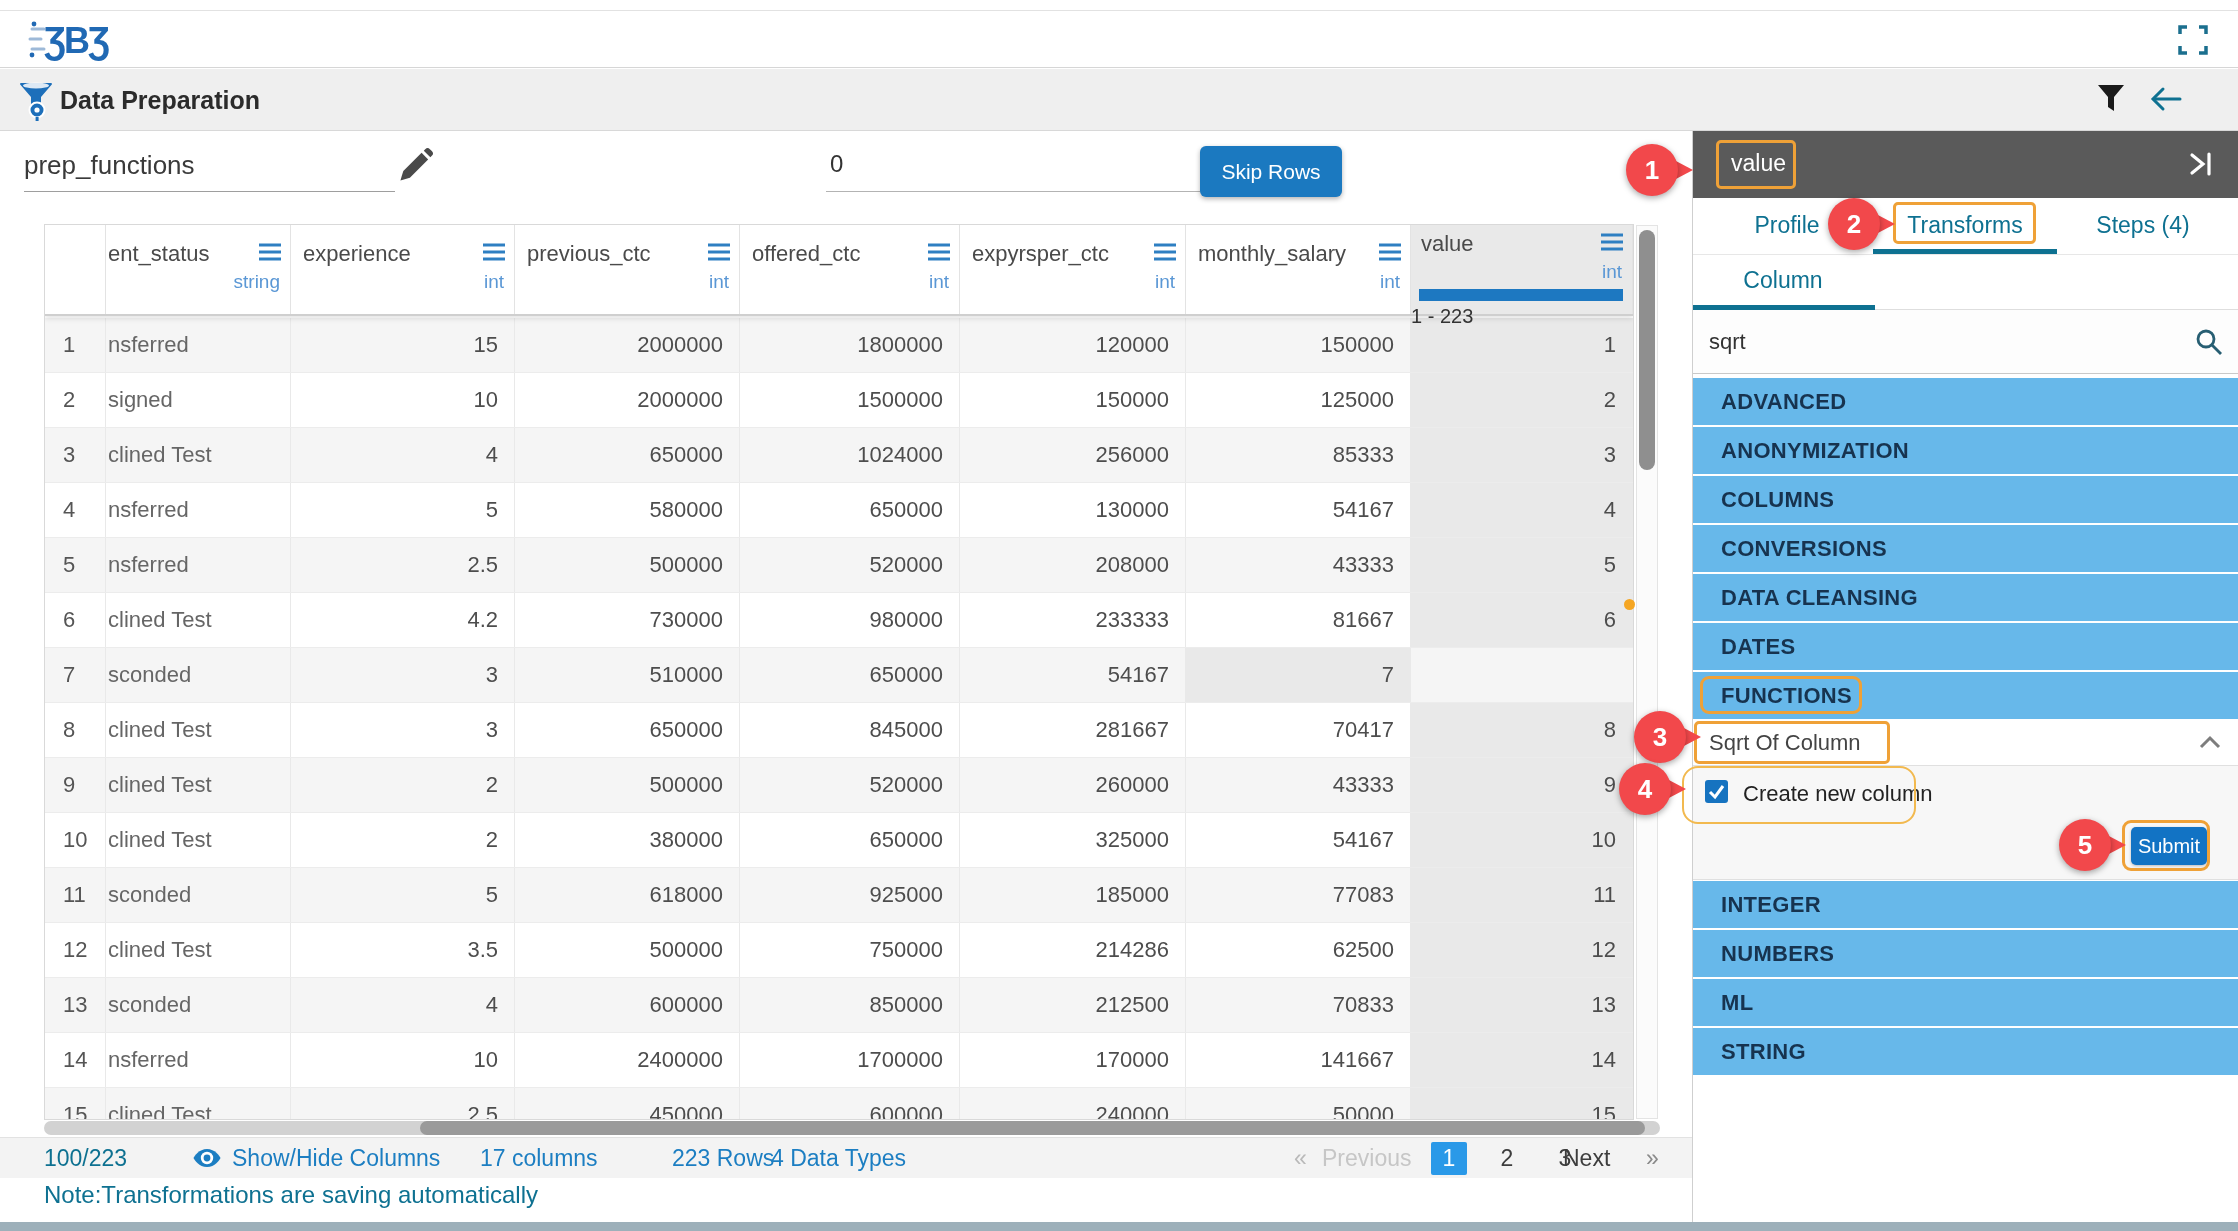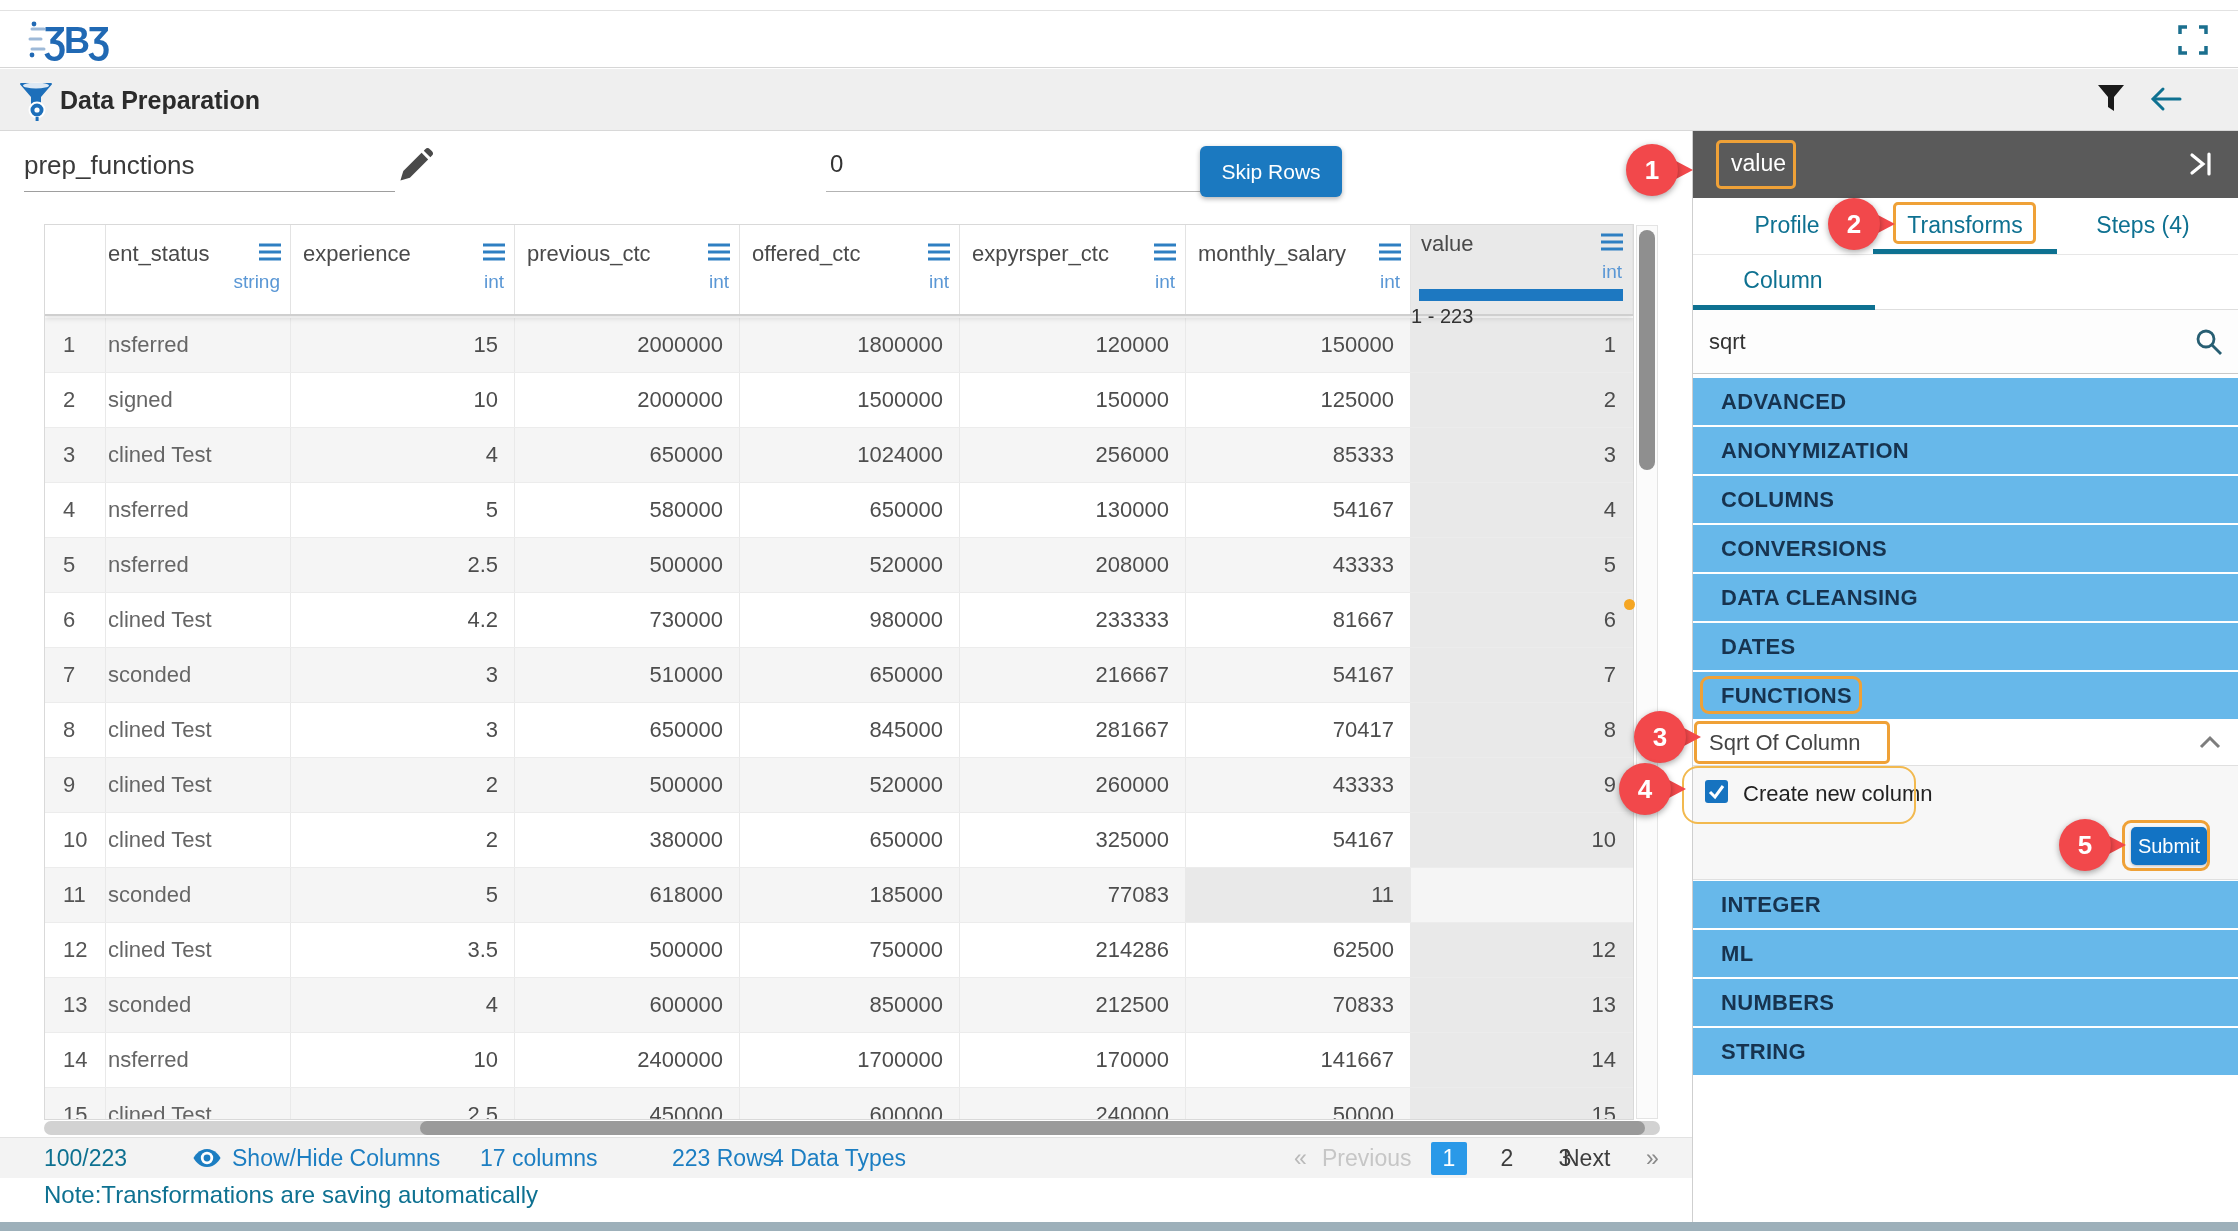"216667" div.tcell { html: <div>216667</div> -> none }
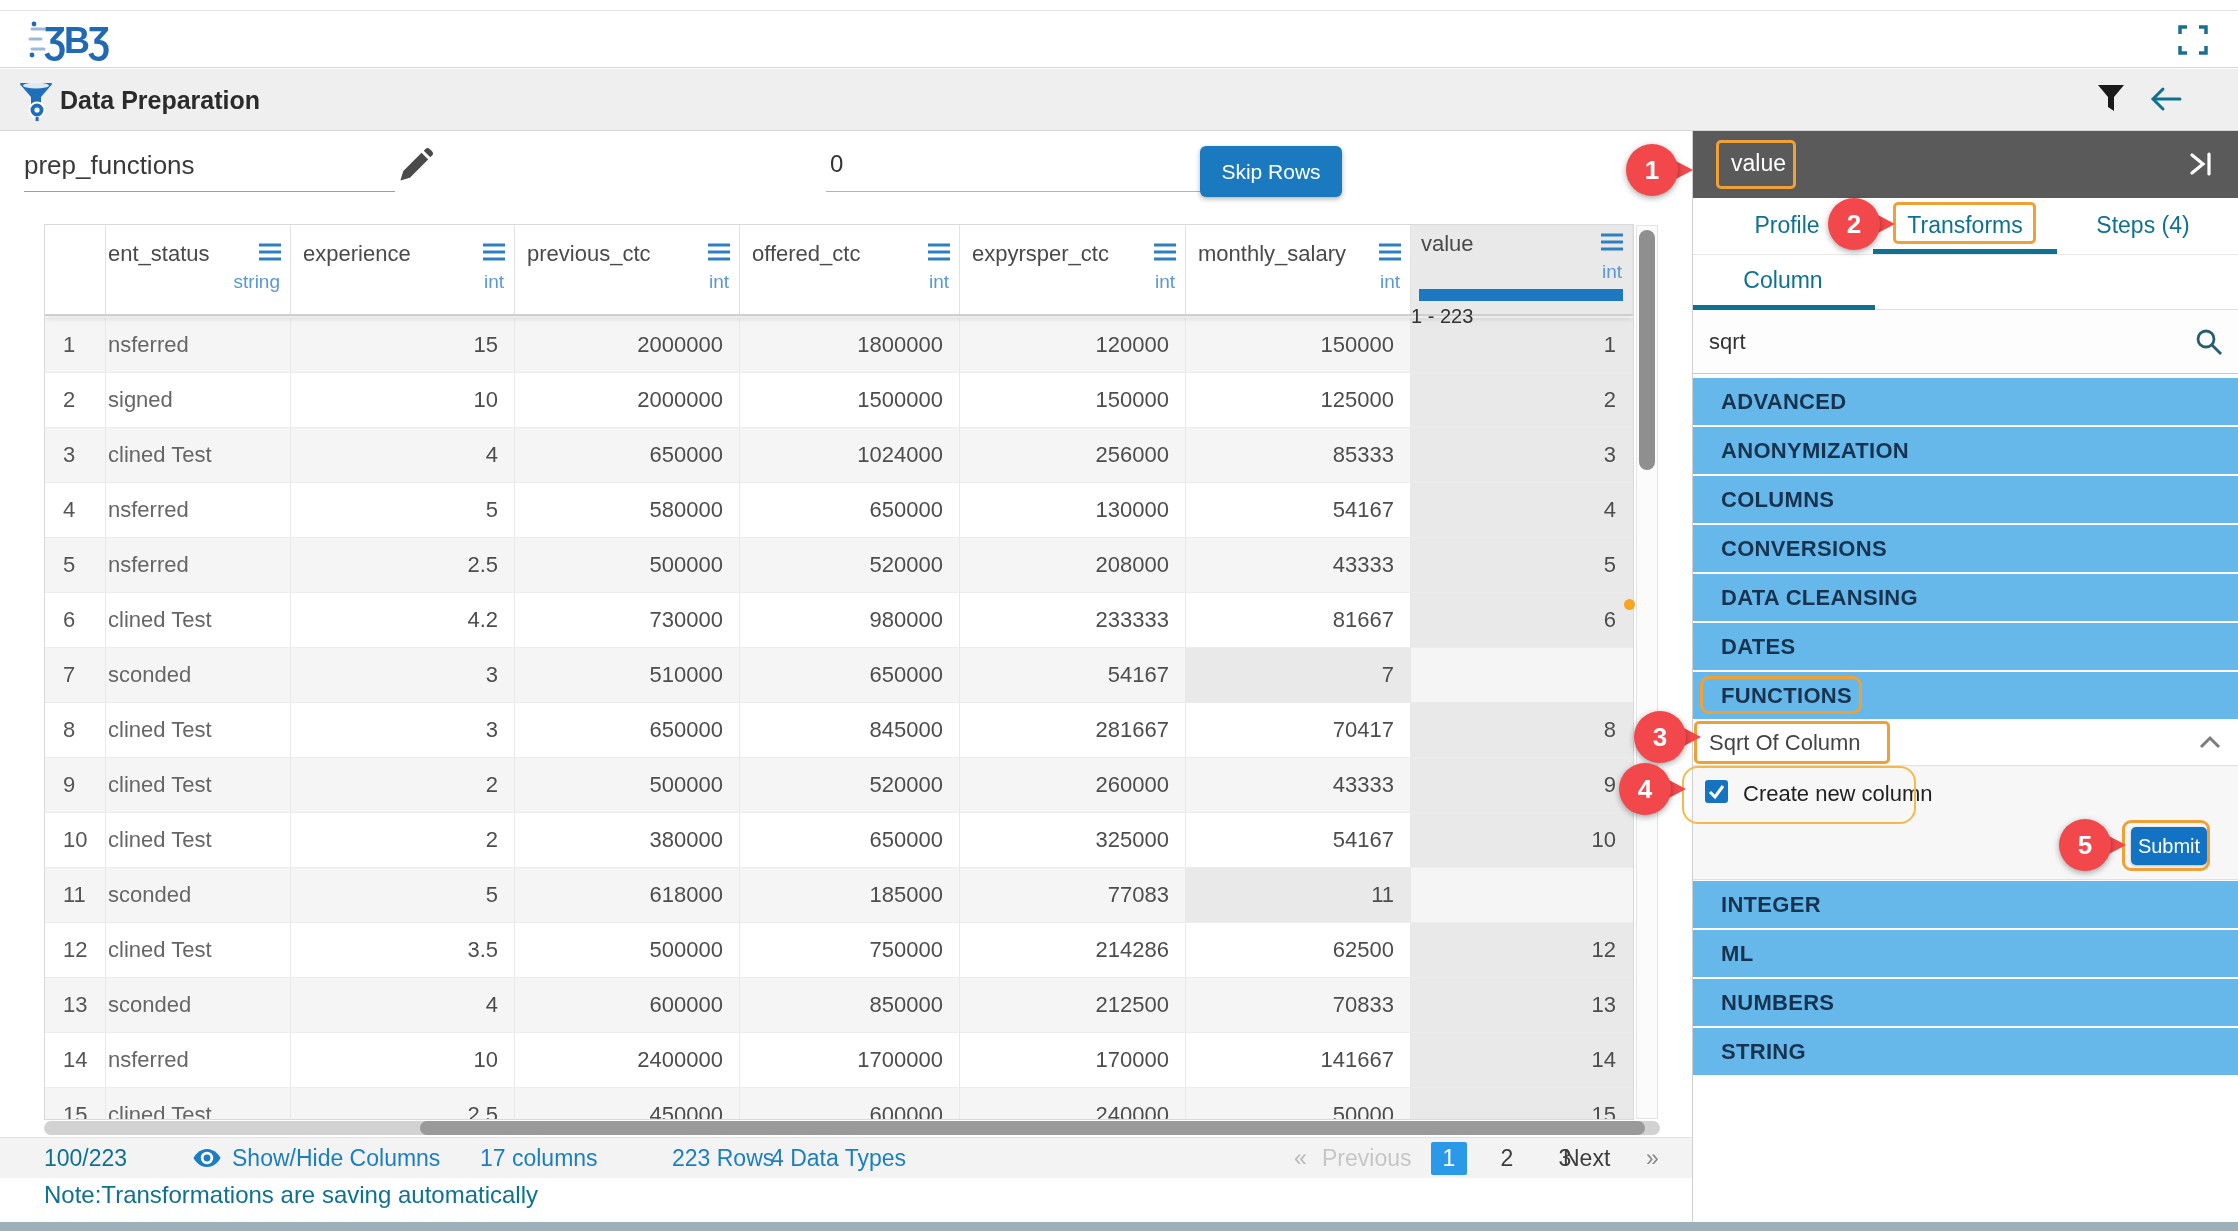"925000" div.tcell { html: none -> <div>925000</div> }
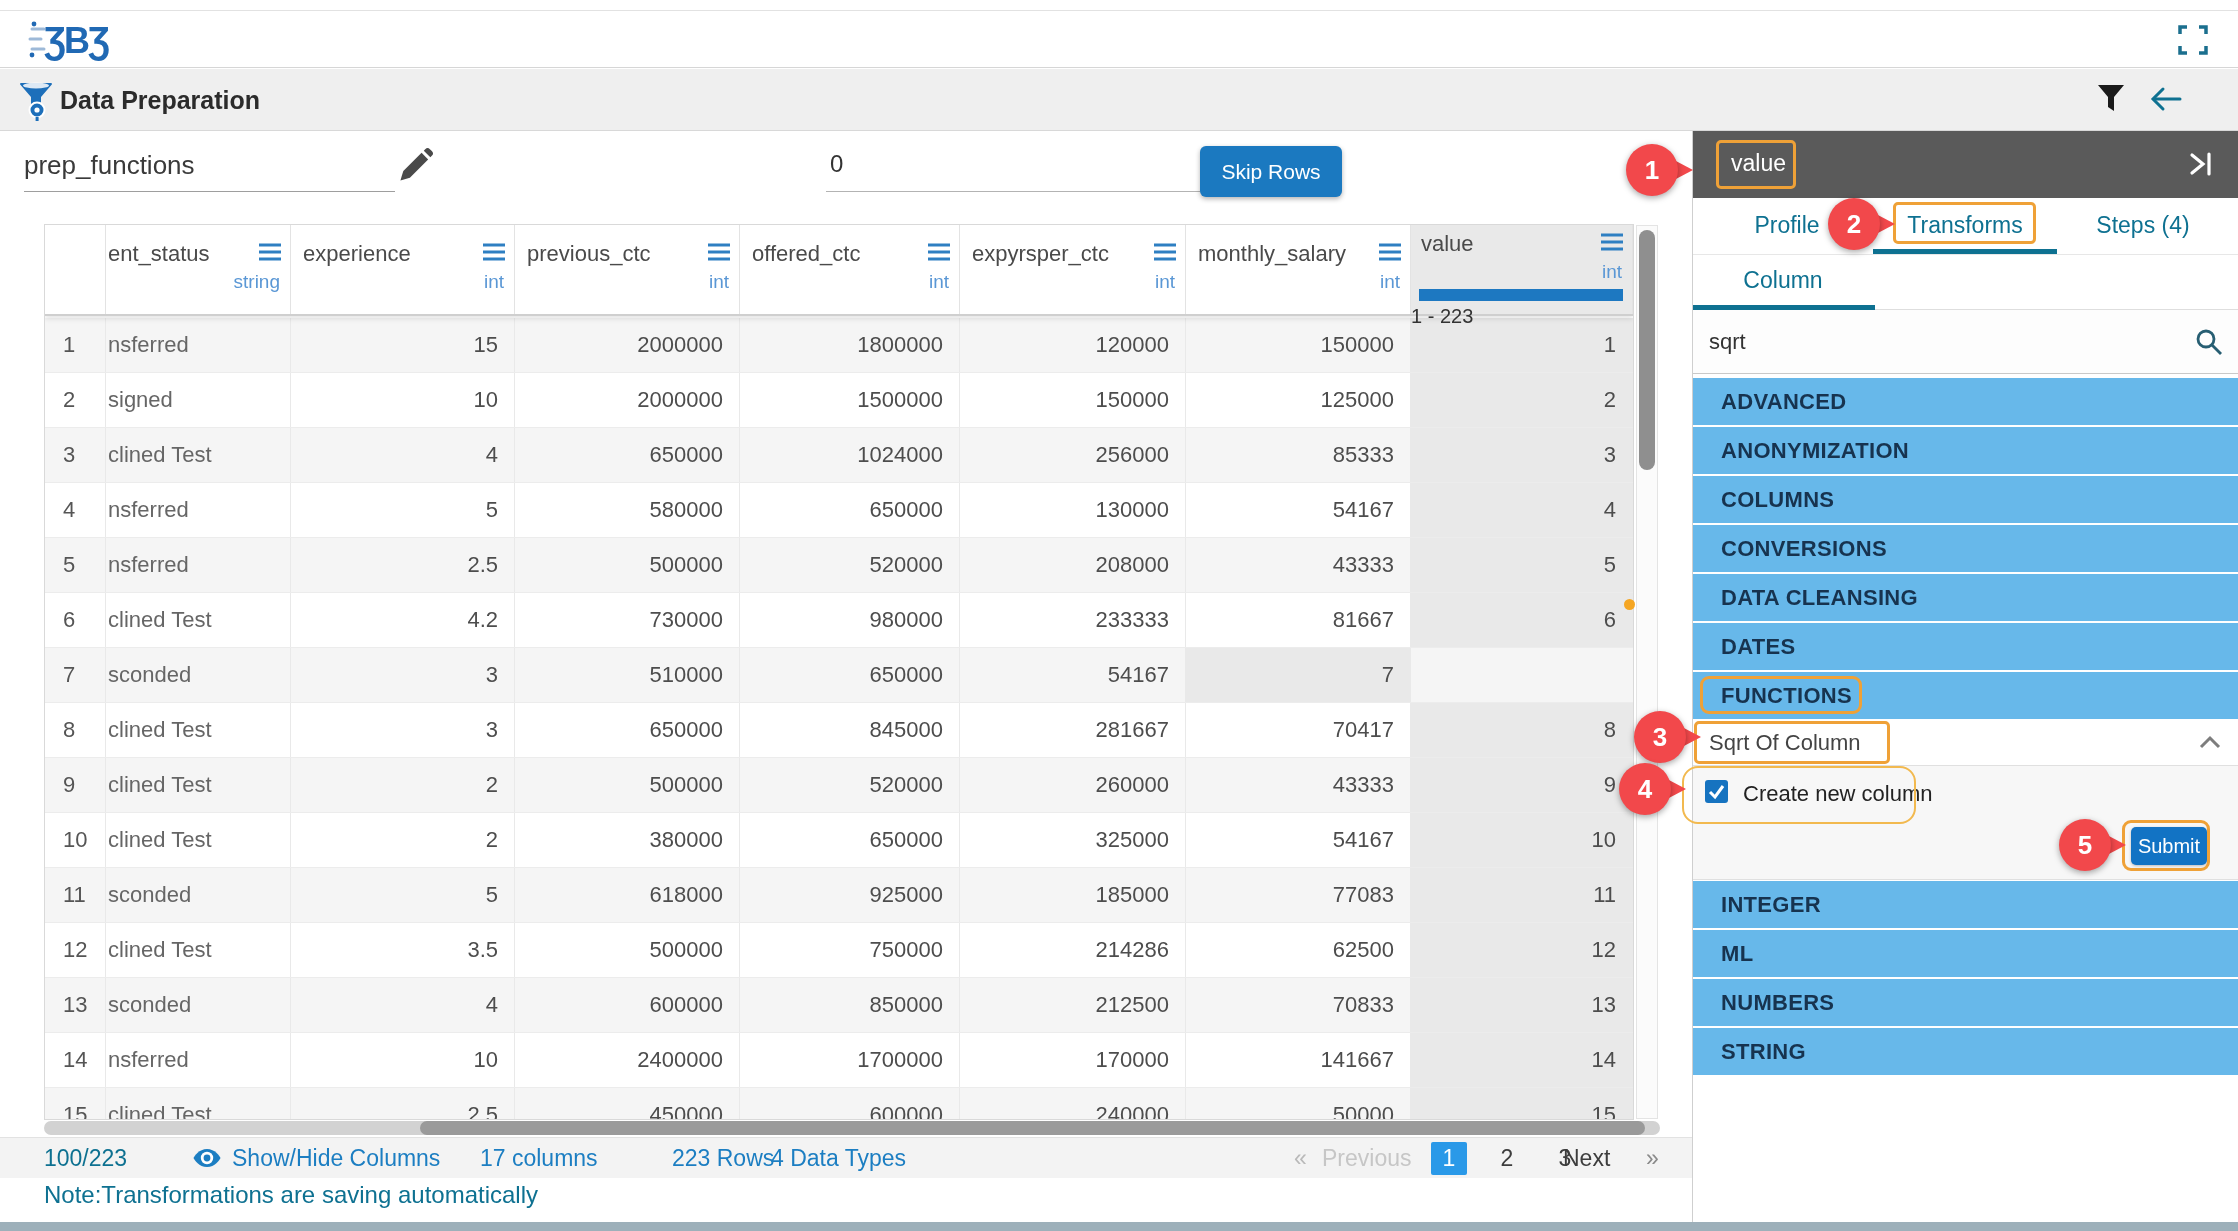"ML" div.cat-row { order: before "NUMBERS" -> after "NUMBERS" }
